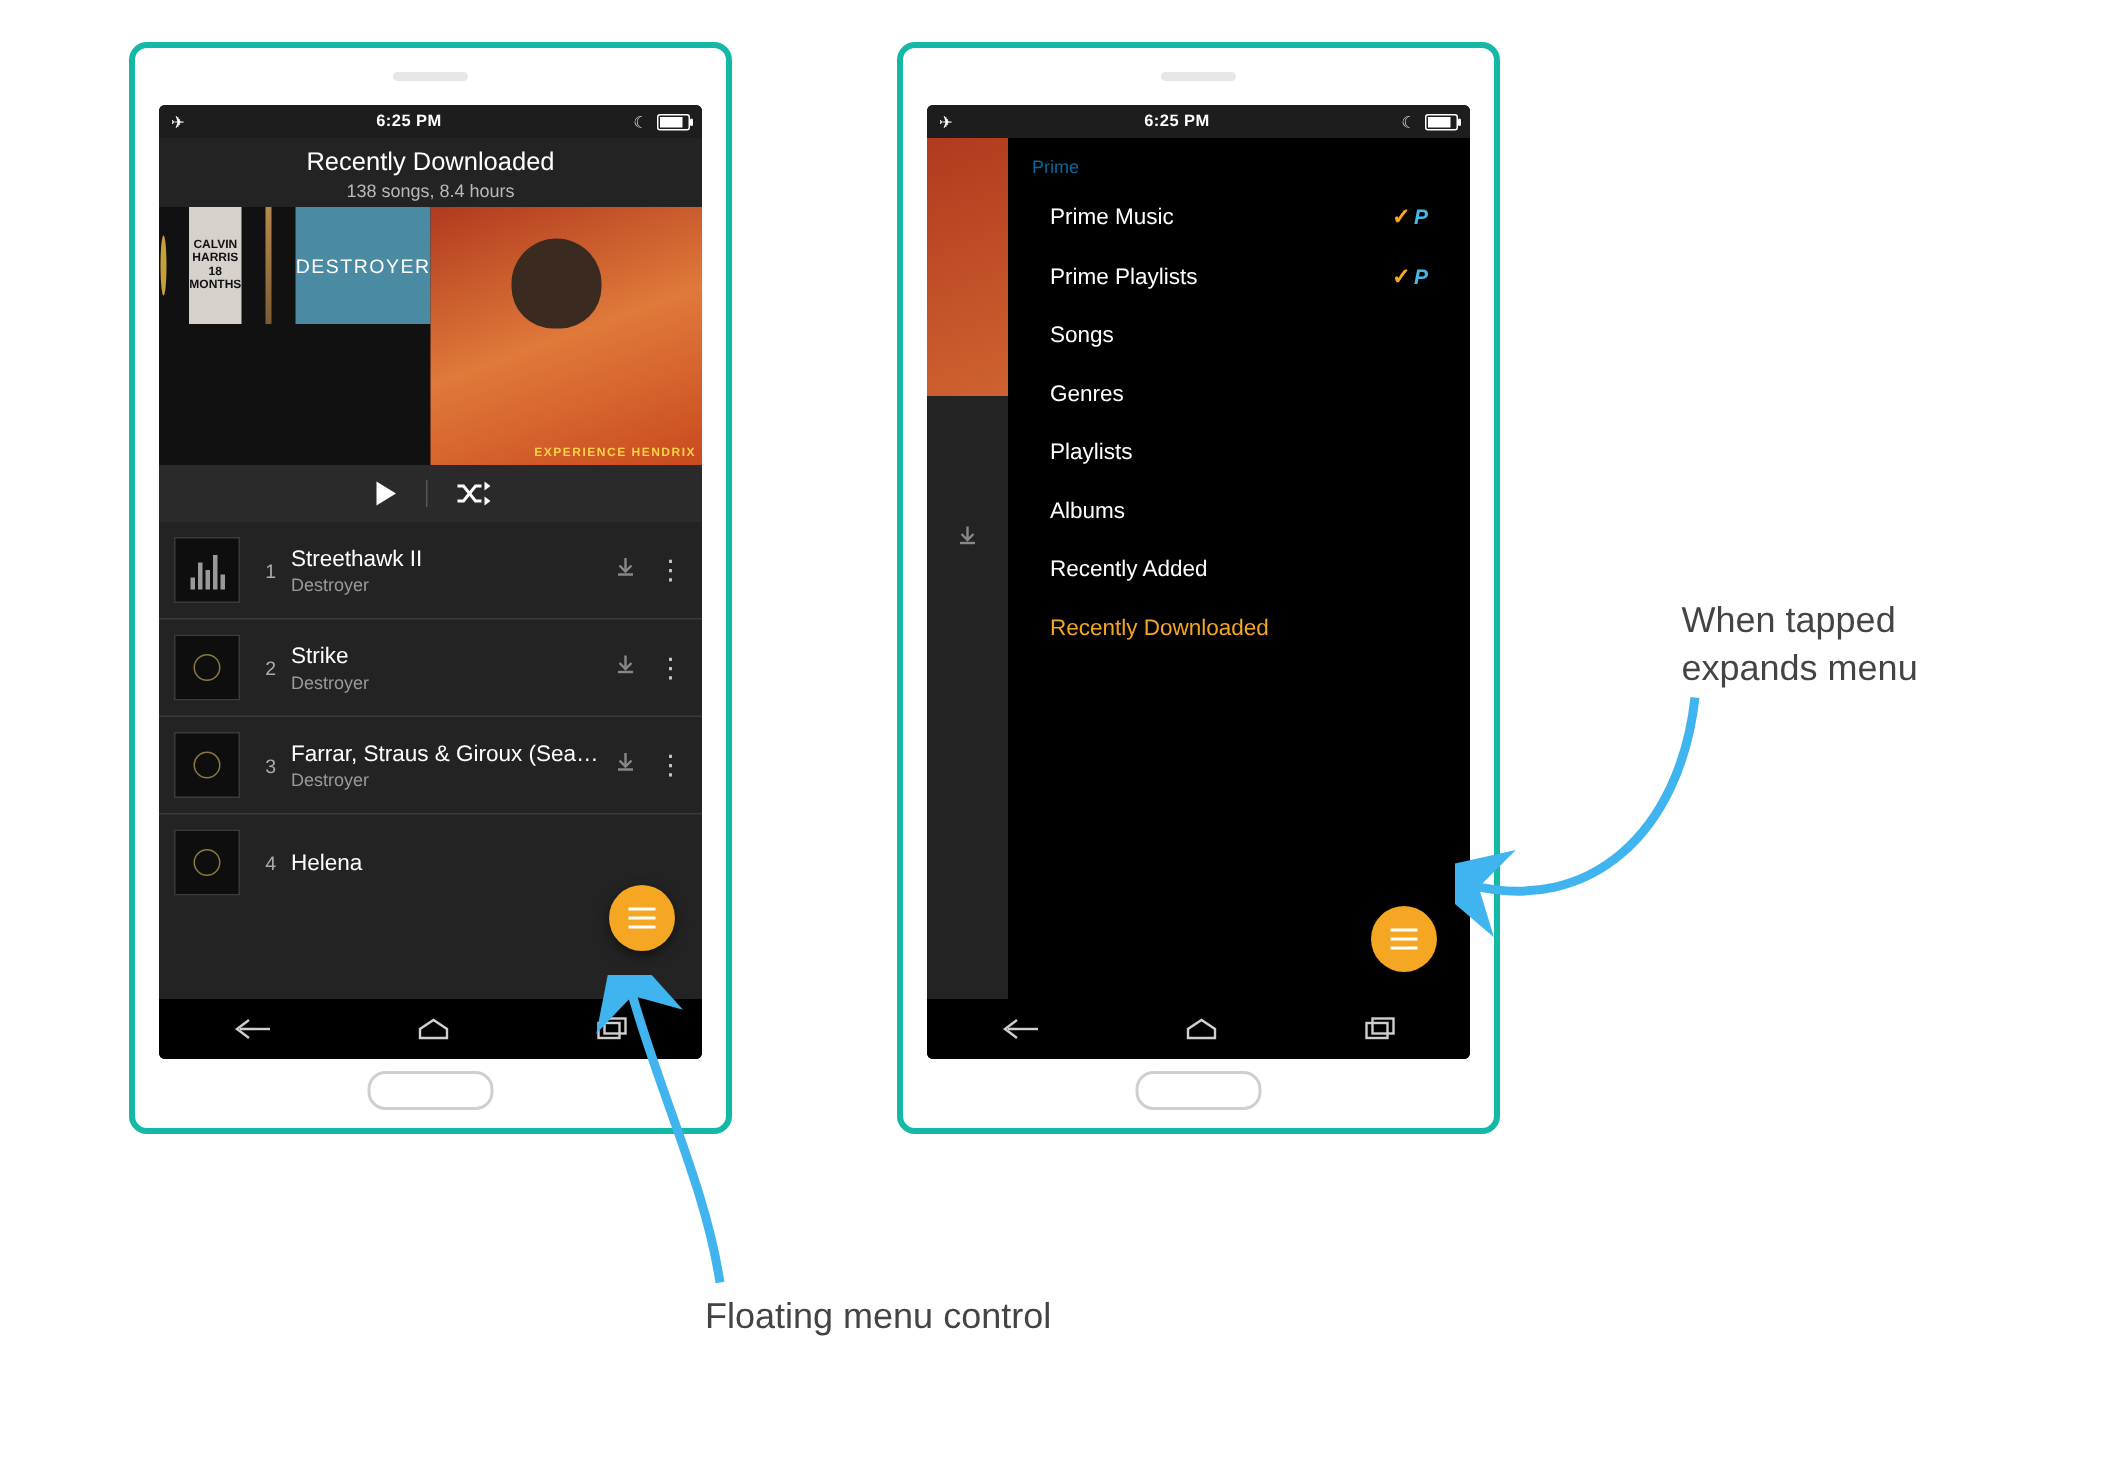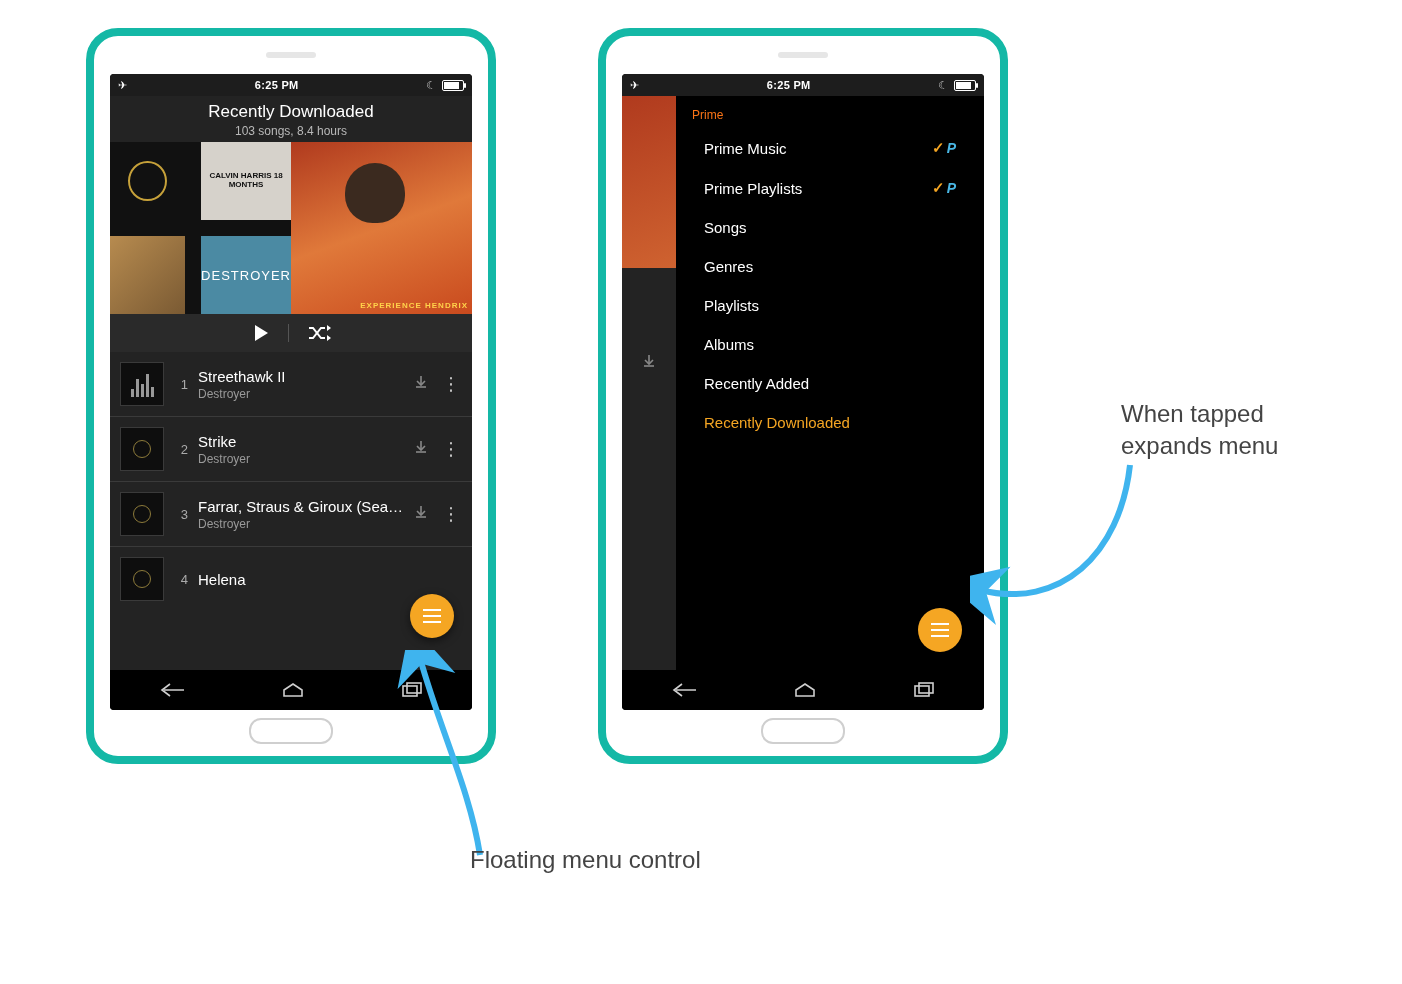"6:25 PM" .phone { border: 8px solid #14b8a6 -> 4px solid #14b8a6; border-radius: 32px -> 12px }
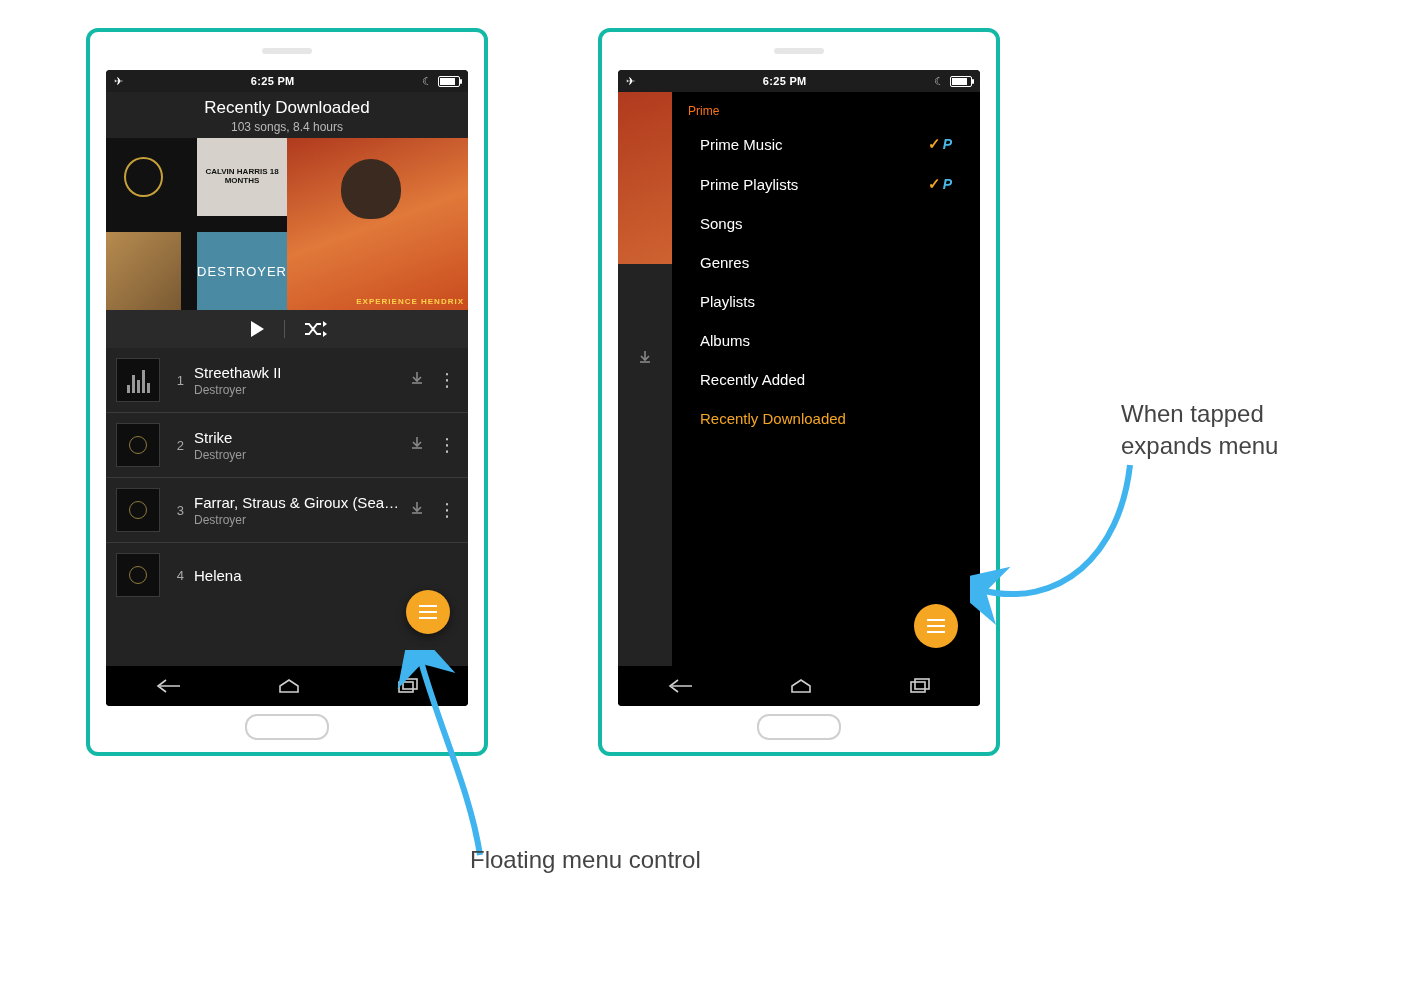"Prime" .panel .section-label { color: #f97316 -> #0369a1 }
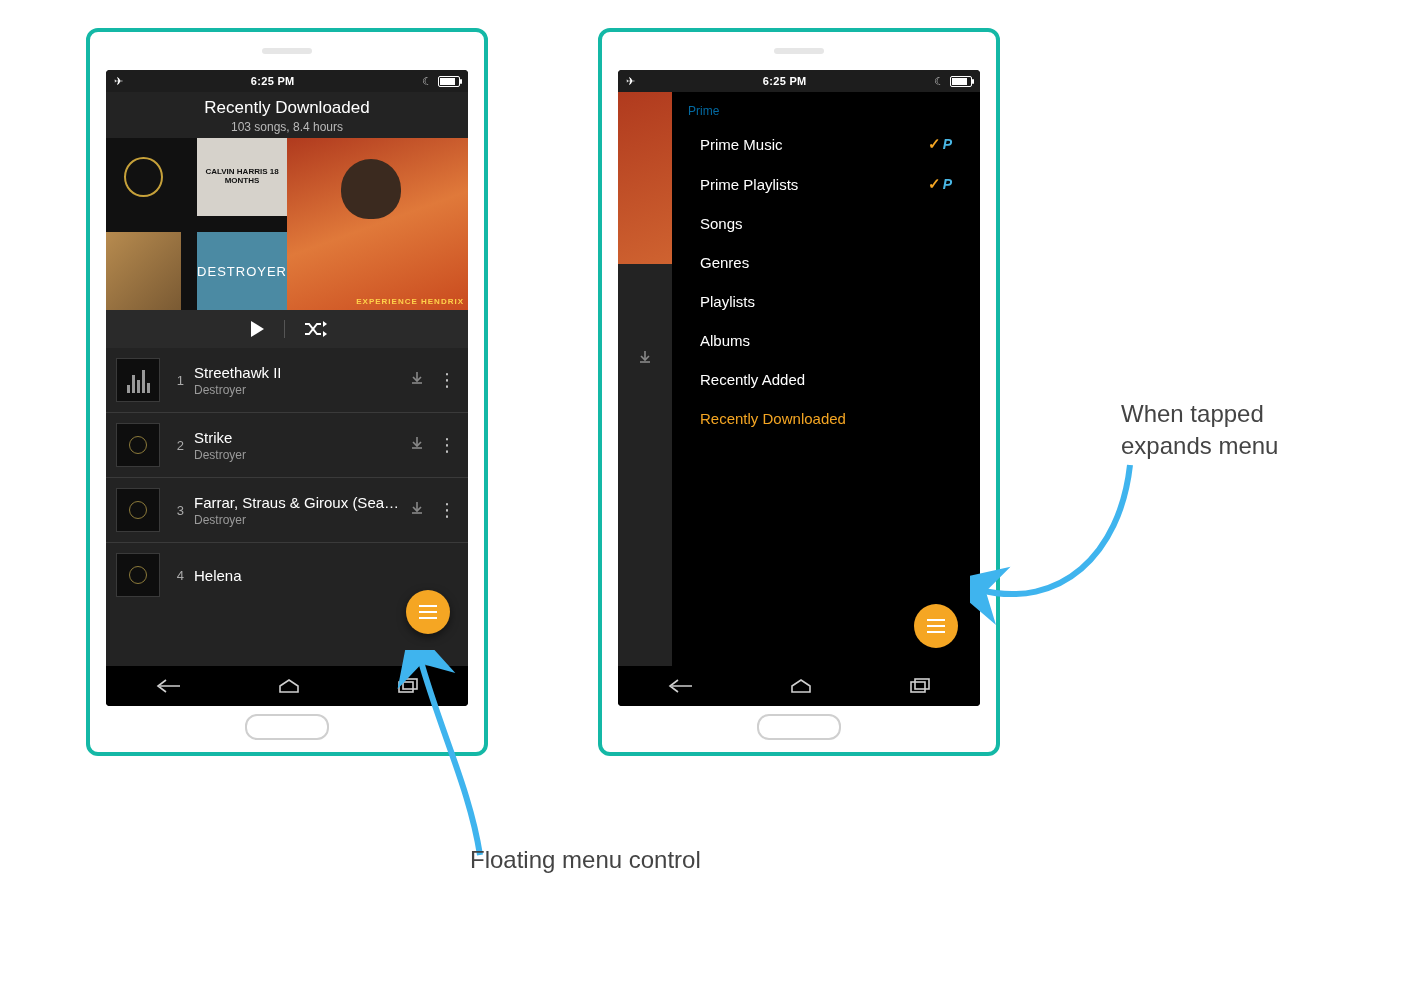"103 songs, 8.4 hours" div.subtitle { text: 103 -> 138 }
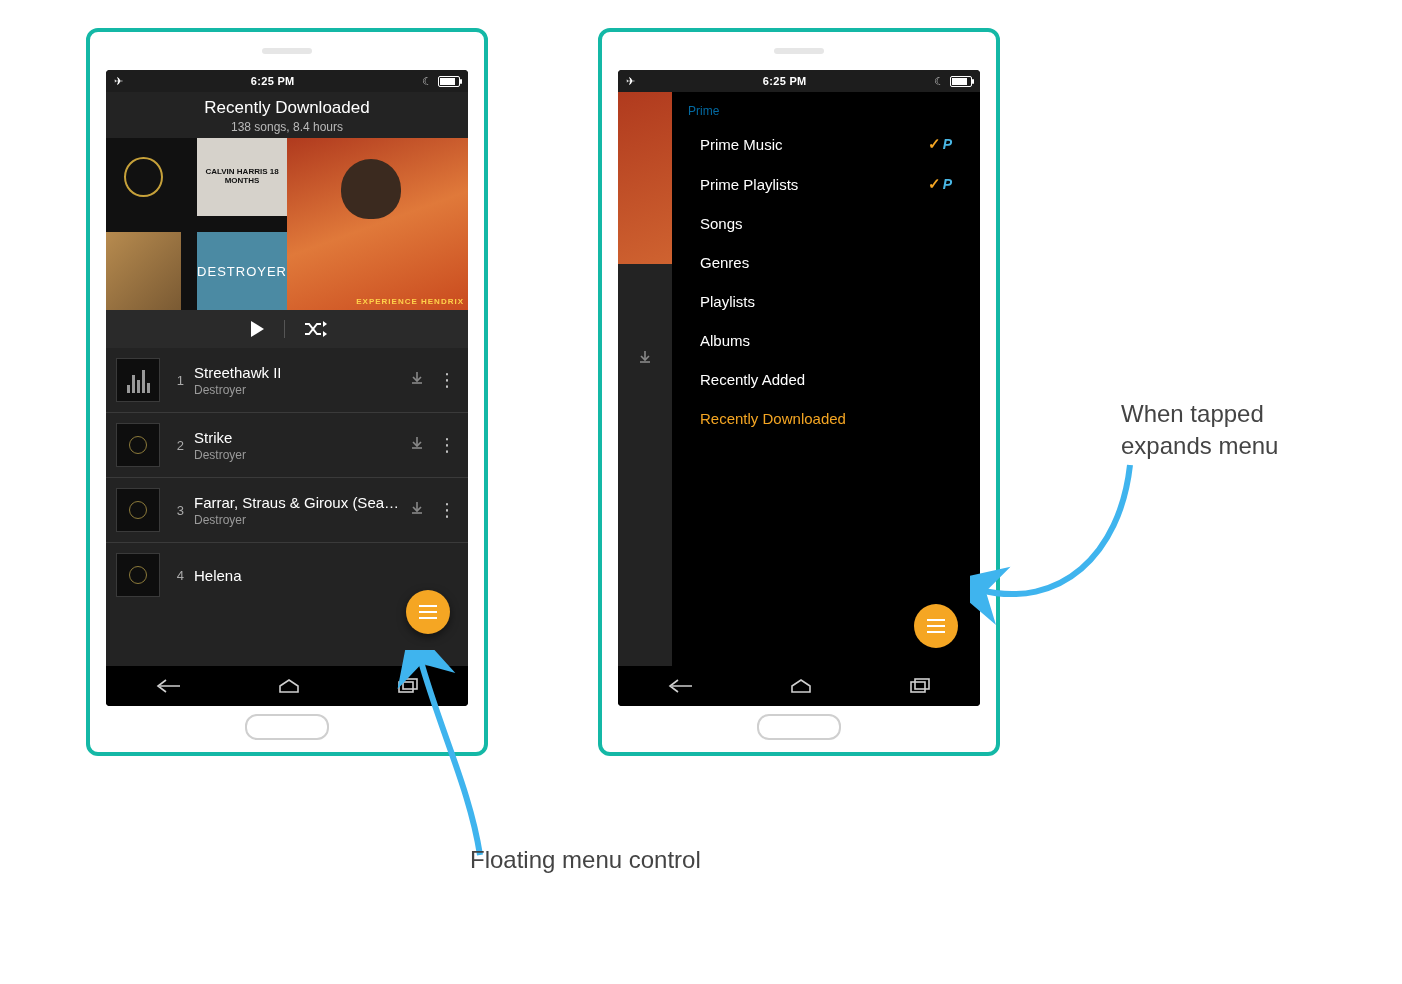"CALVIN HARRIS 18 MONTHS" .album-collage .colL { grid-template-columns: 1fr 1fr -> 1fr 1fr 1fr 1fr }
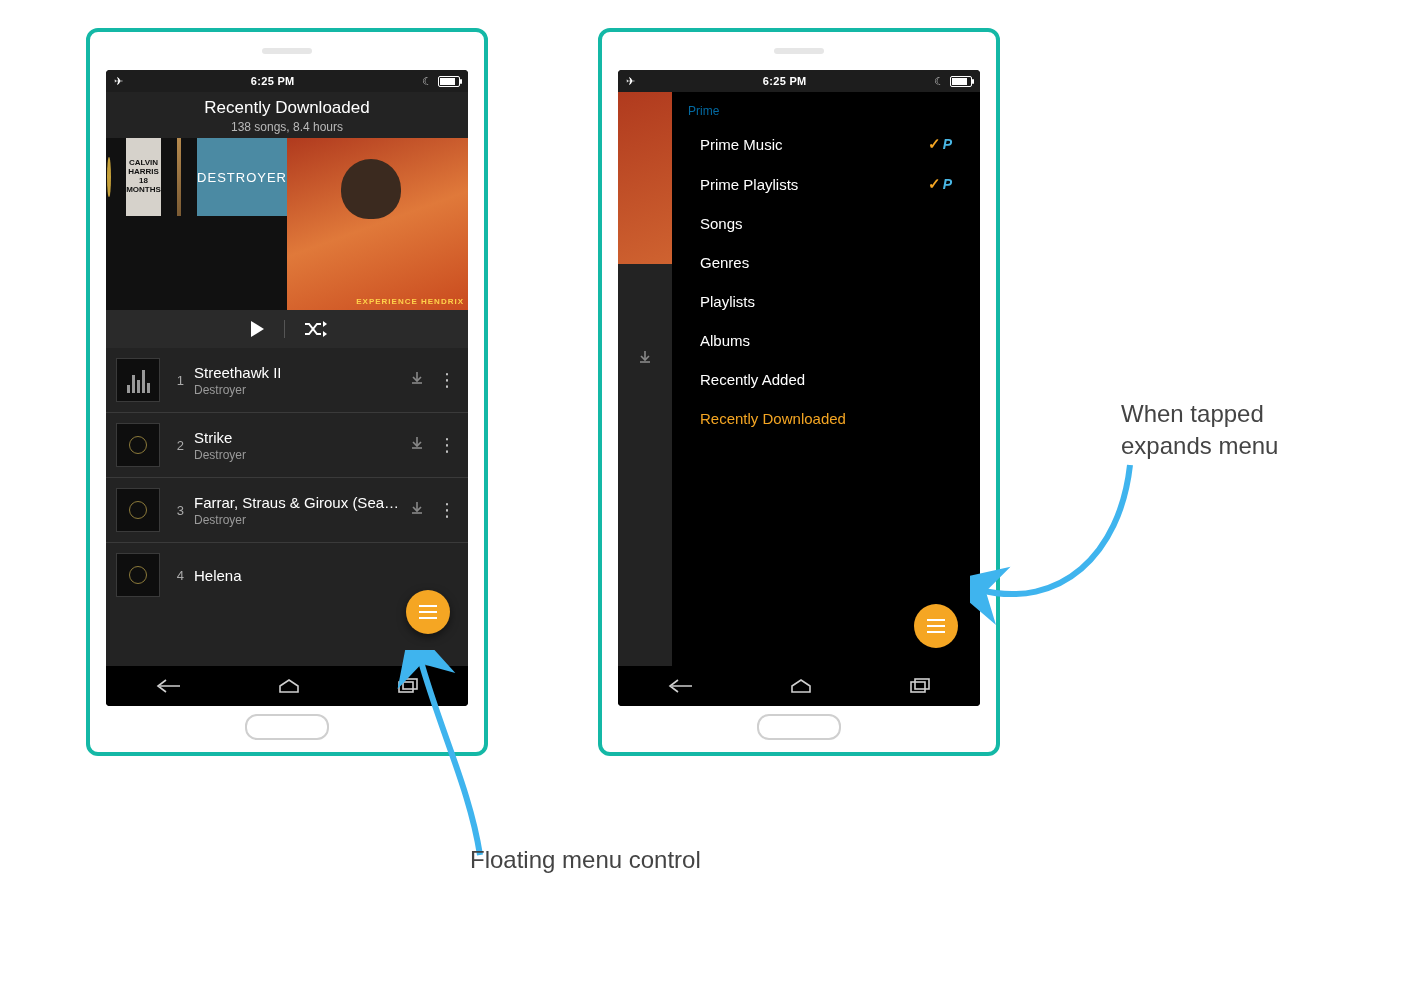"Floating menu control" div.anno { top: 844px -> 862px }
